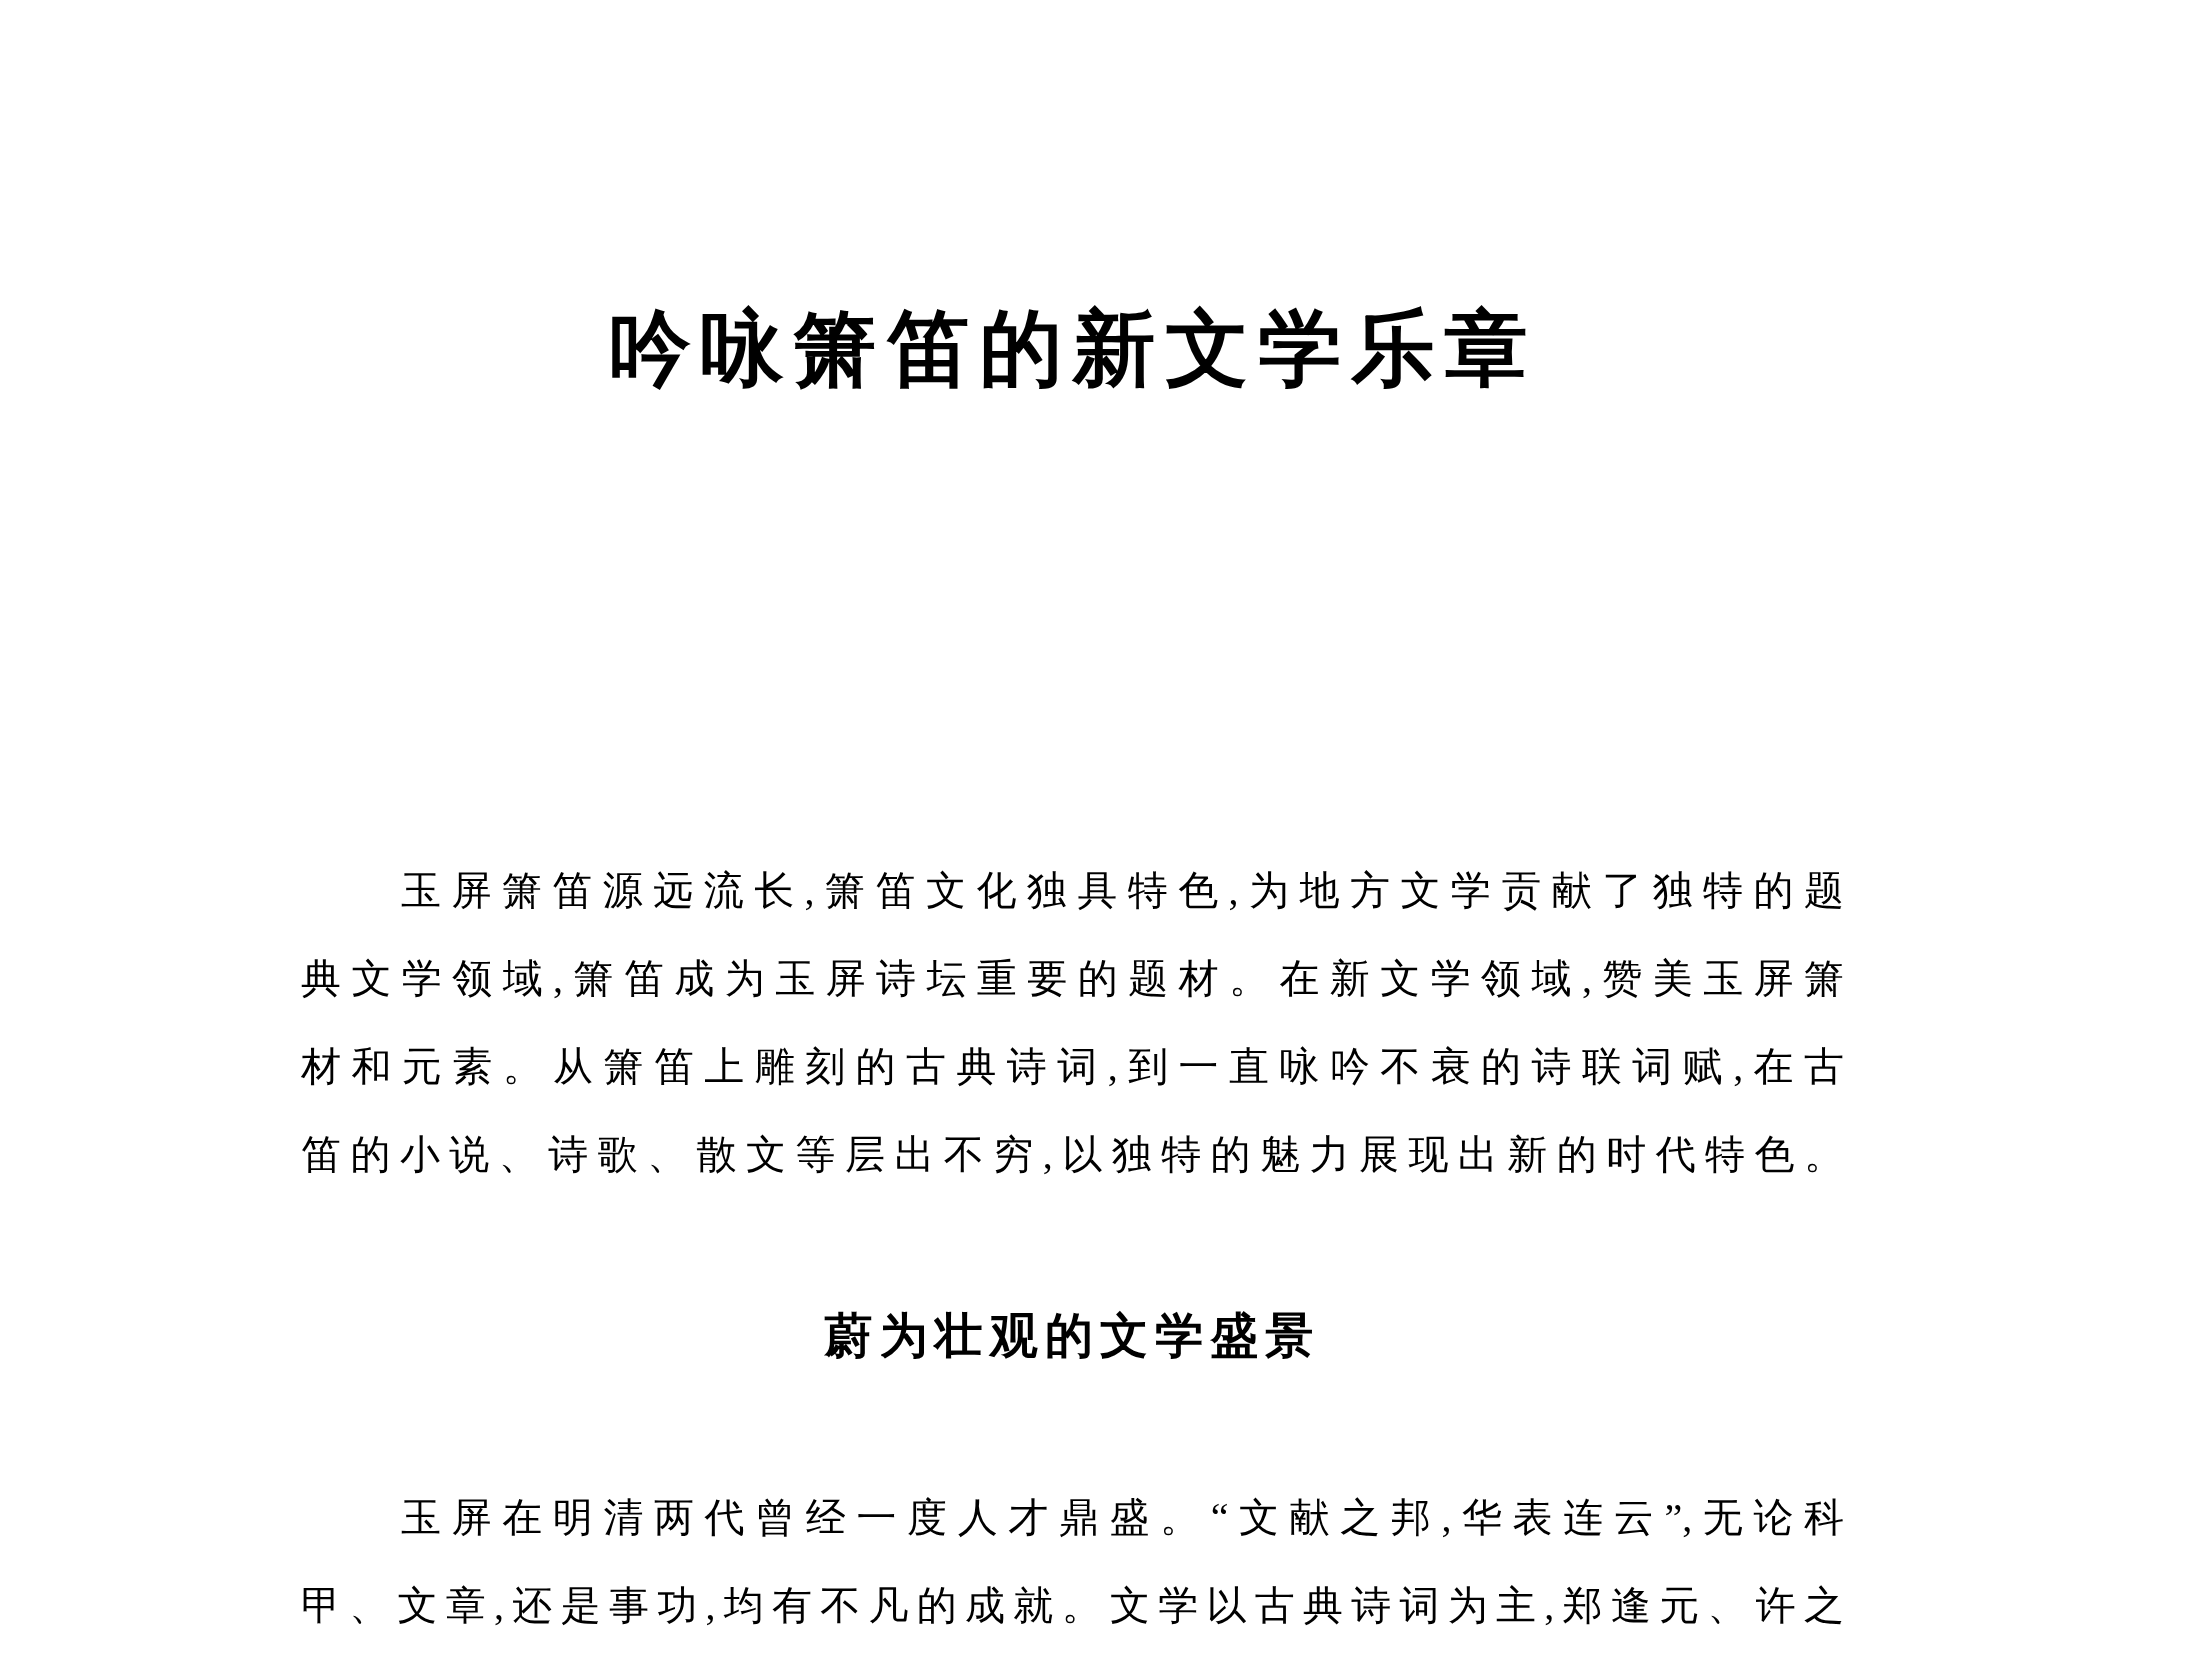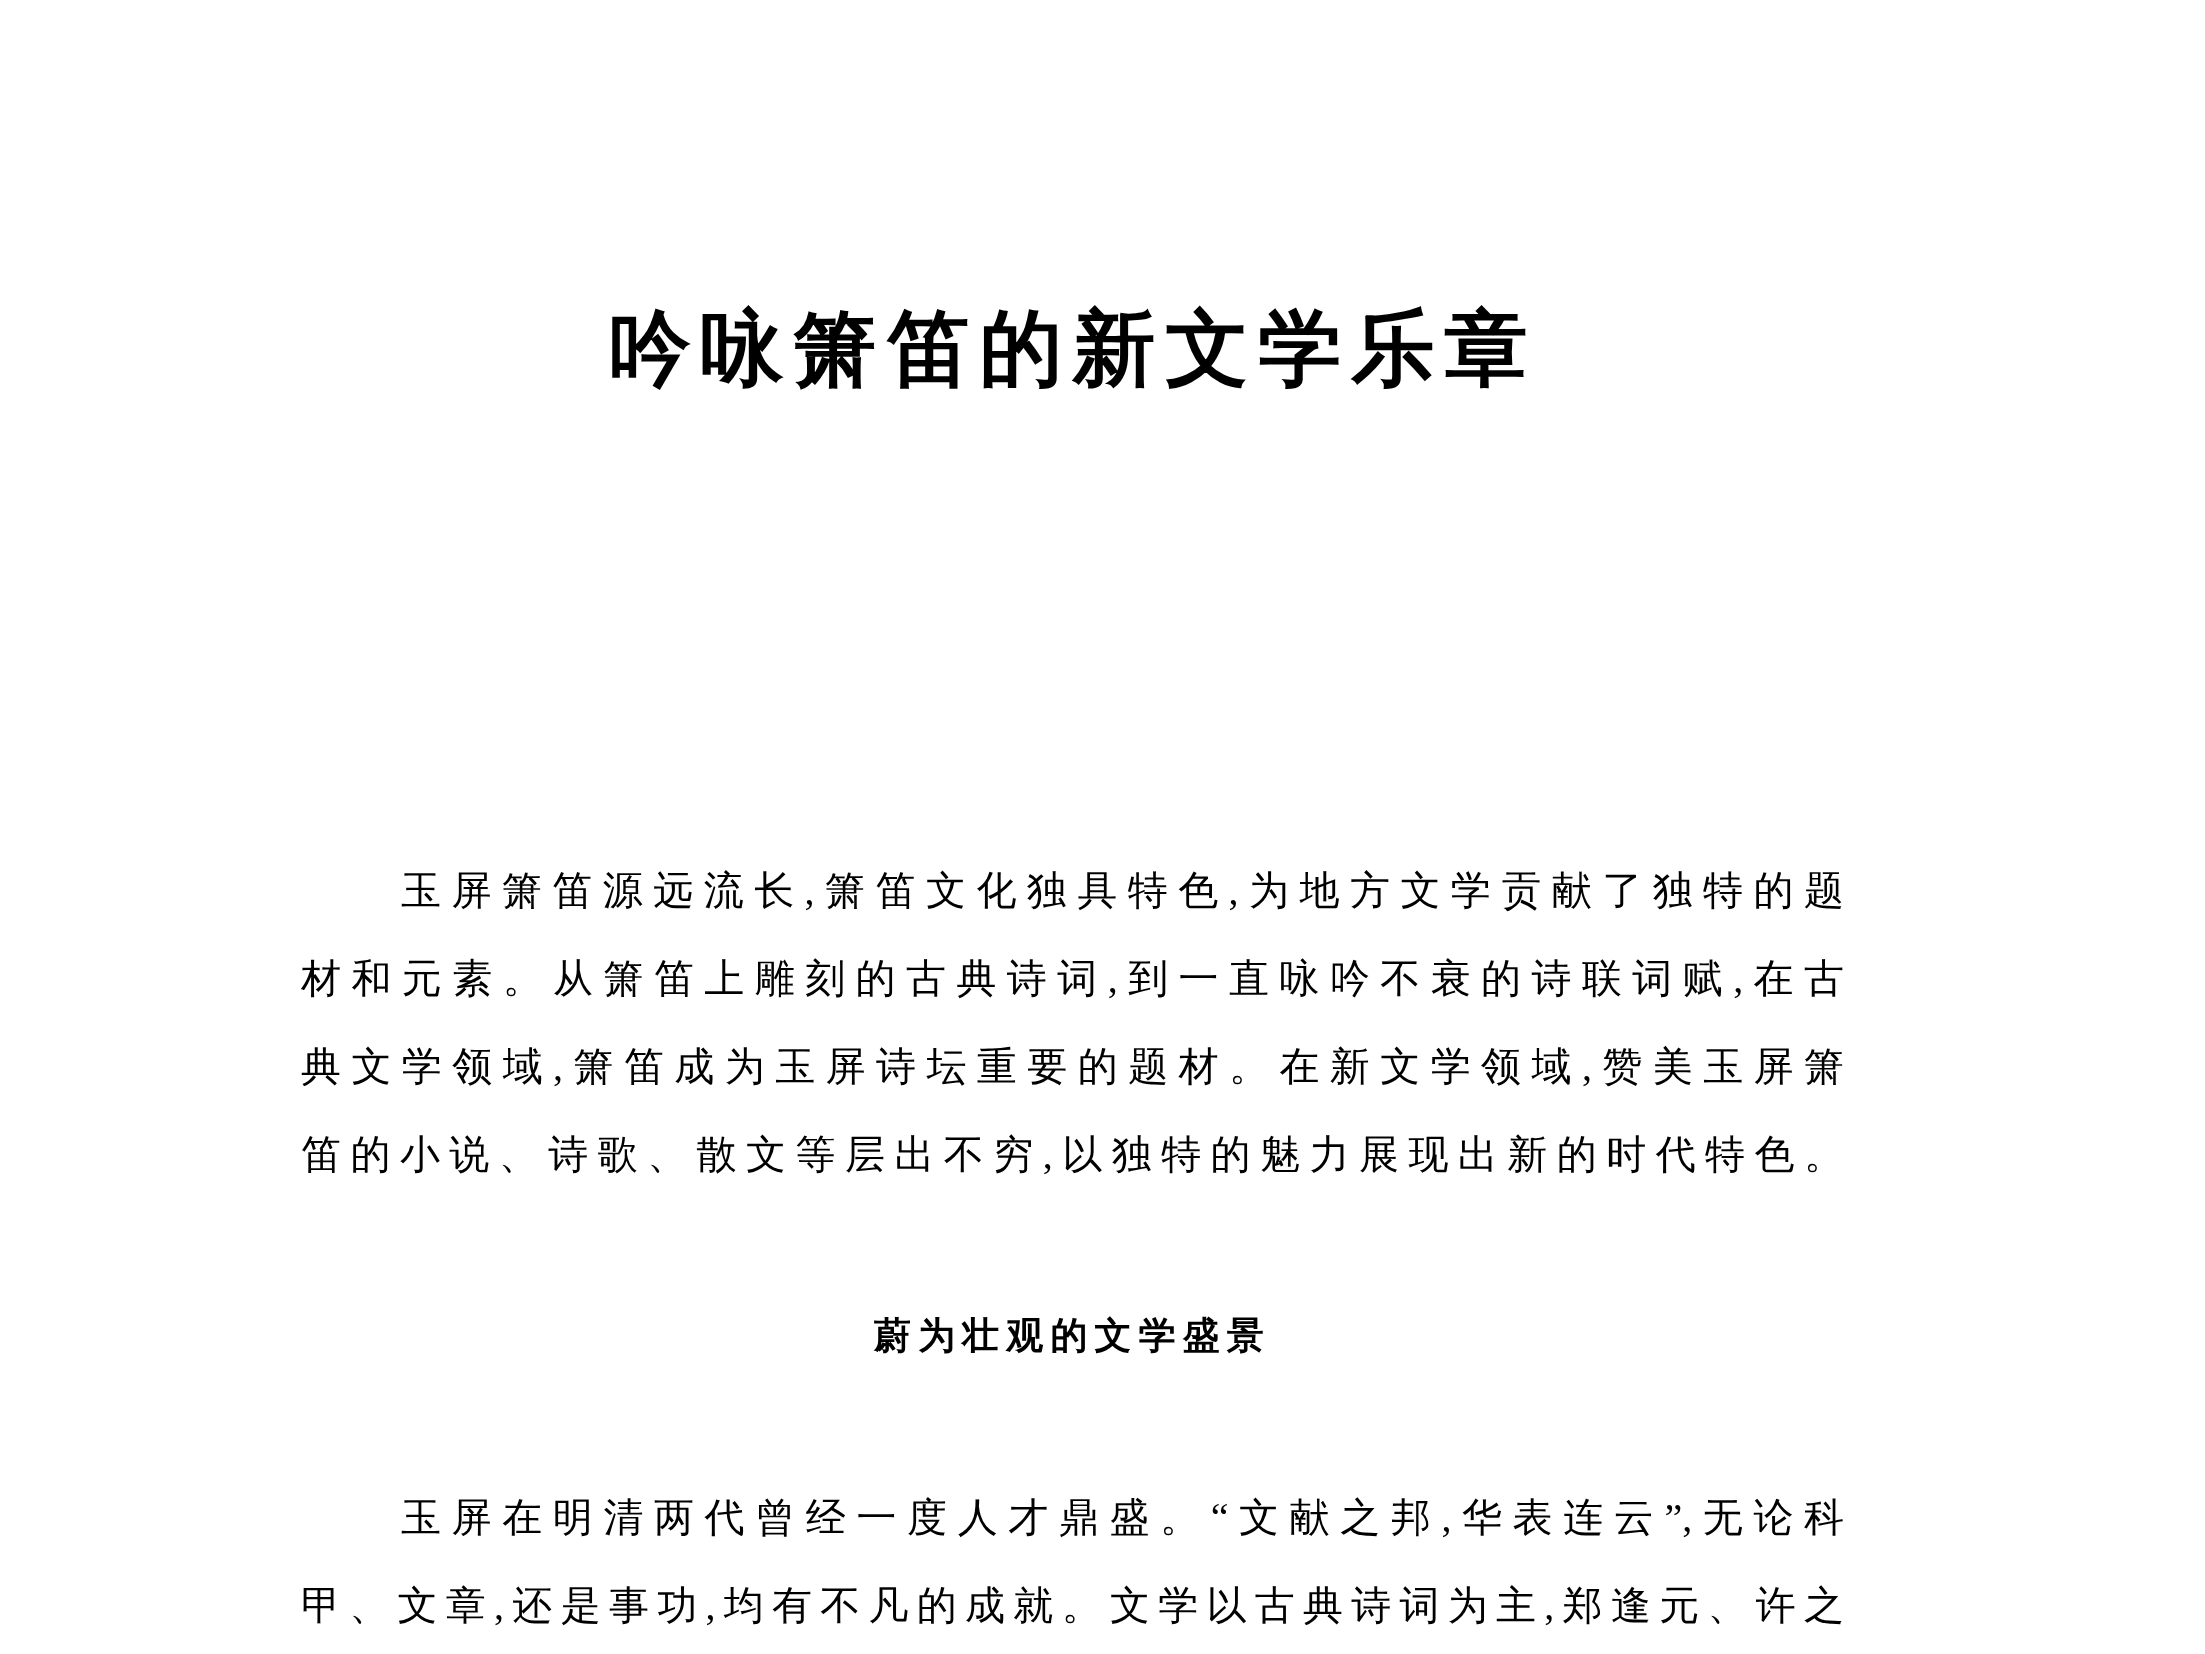"材和元素。从箫笛上雕刻的古典诗词,到一直咏吟不衰的诗联词赋,在古" div.line { order: before "典文学领域,箫笛成为玉屏诗坛重要的题材。在新文学领域,赞美玉屏箫" -> after "典文学领域,箫笛成为玉屏诗坛重要的题材。在新文学领域,赞美玉屏箫" }
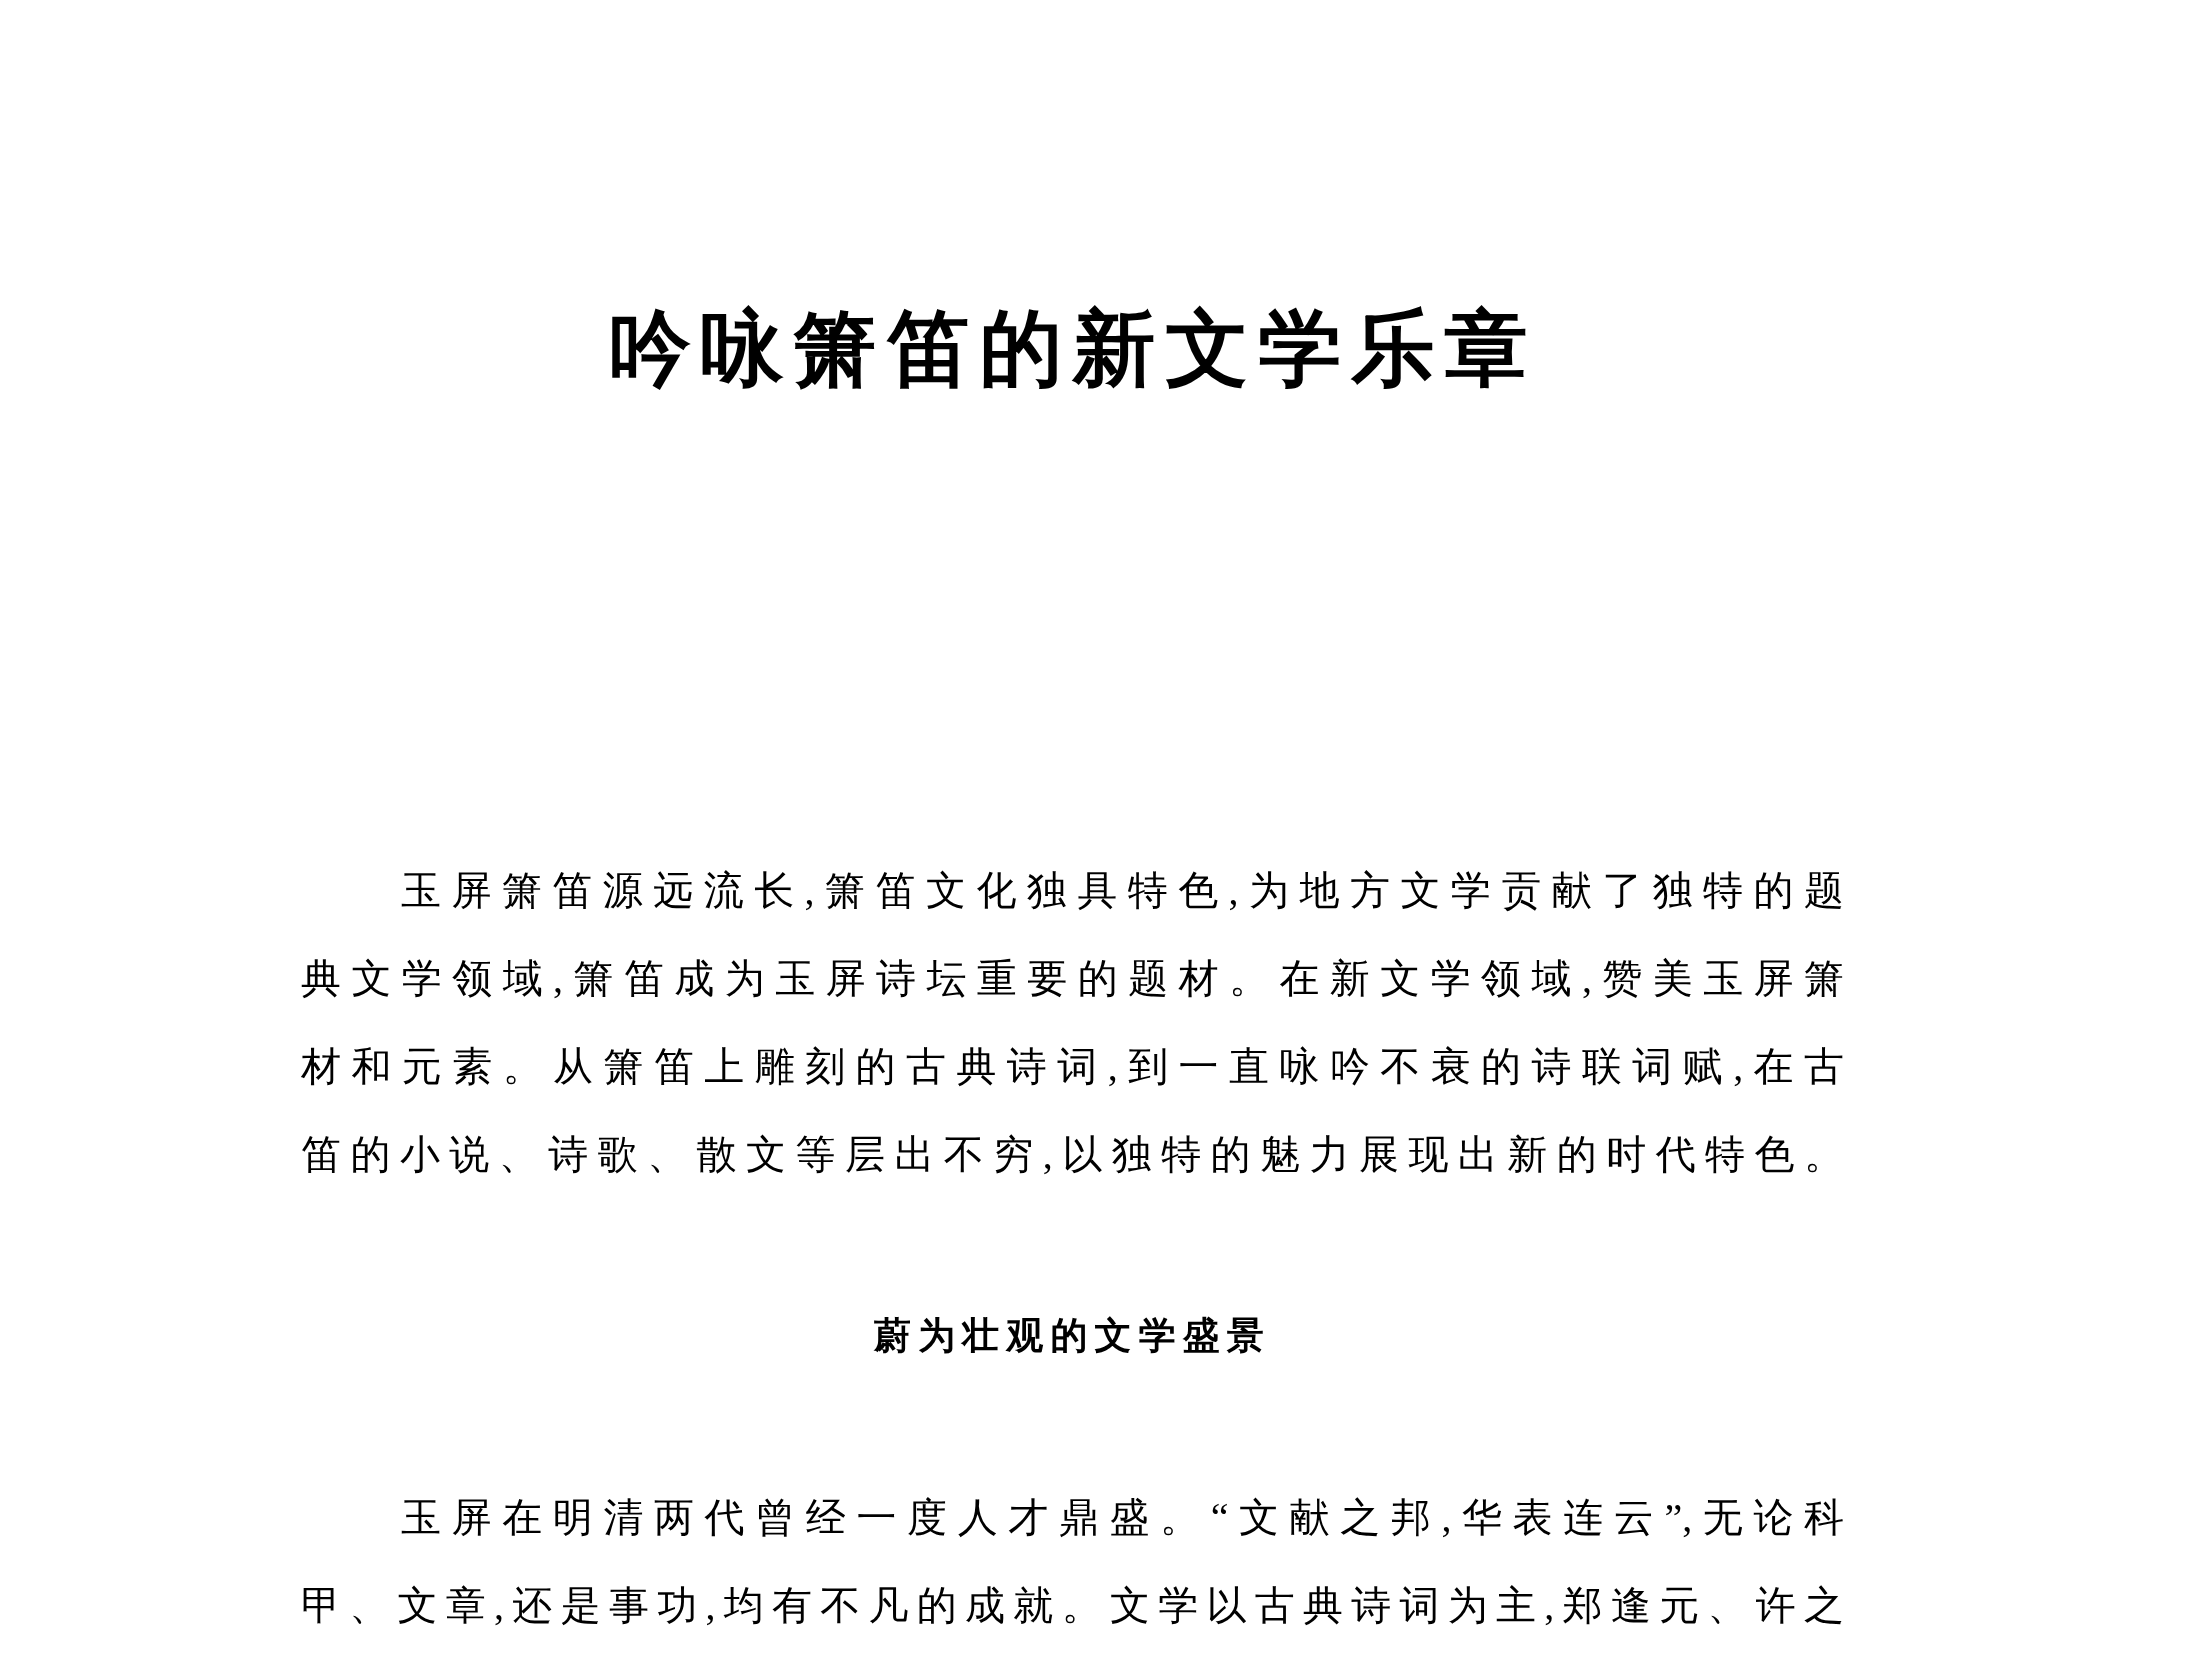"蔚为壮观的文学盛景" .section-heading { font-size: 37px -> 48px }
